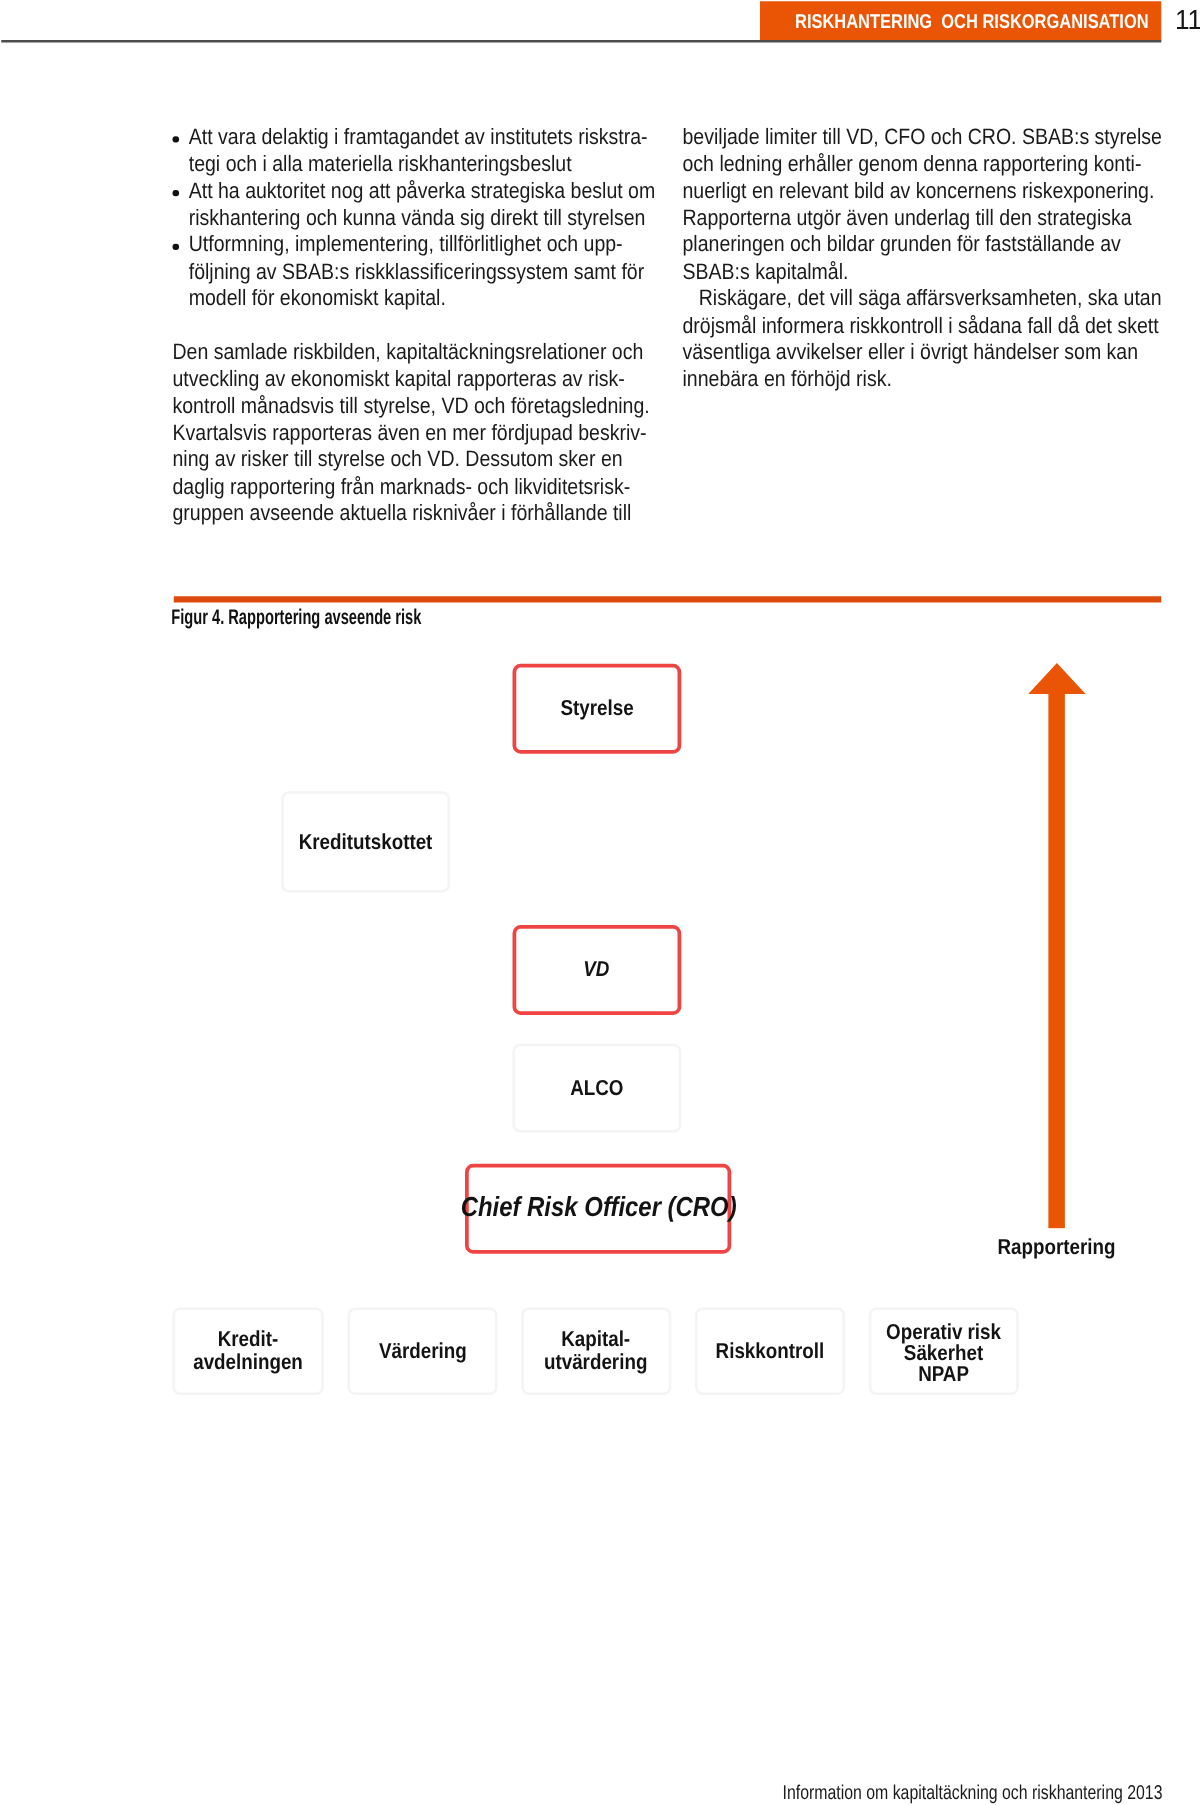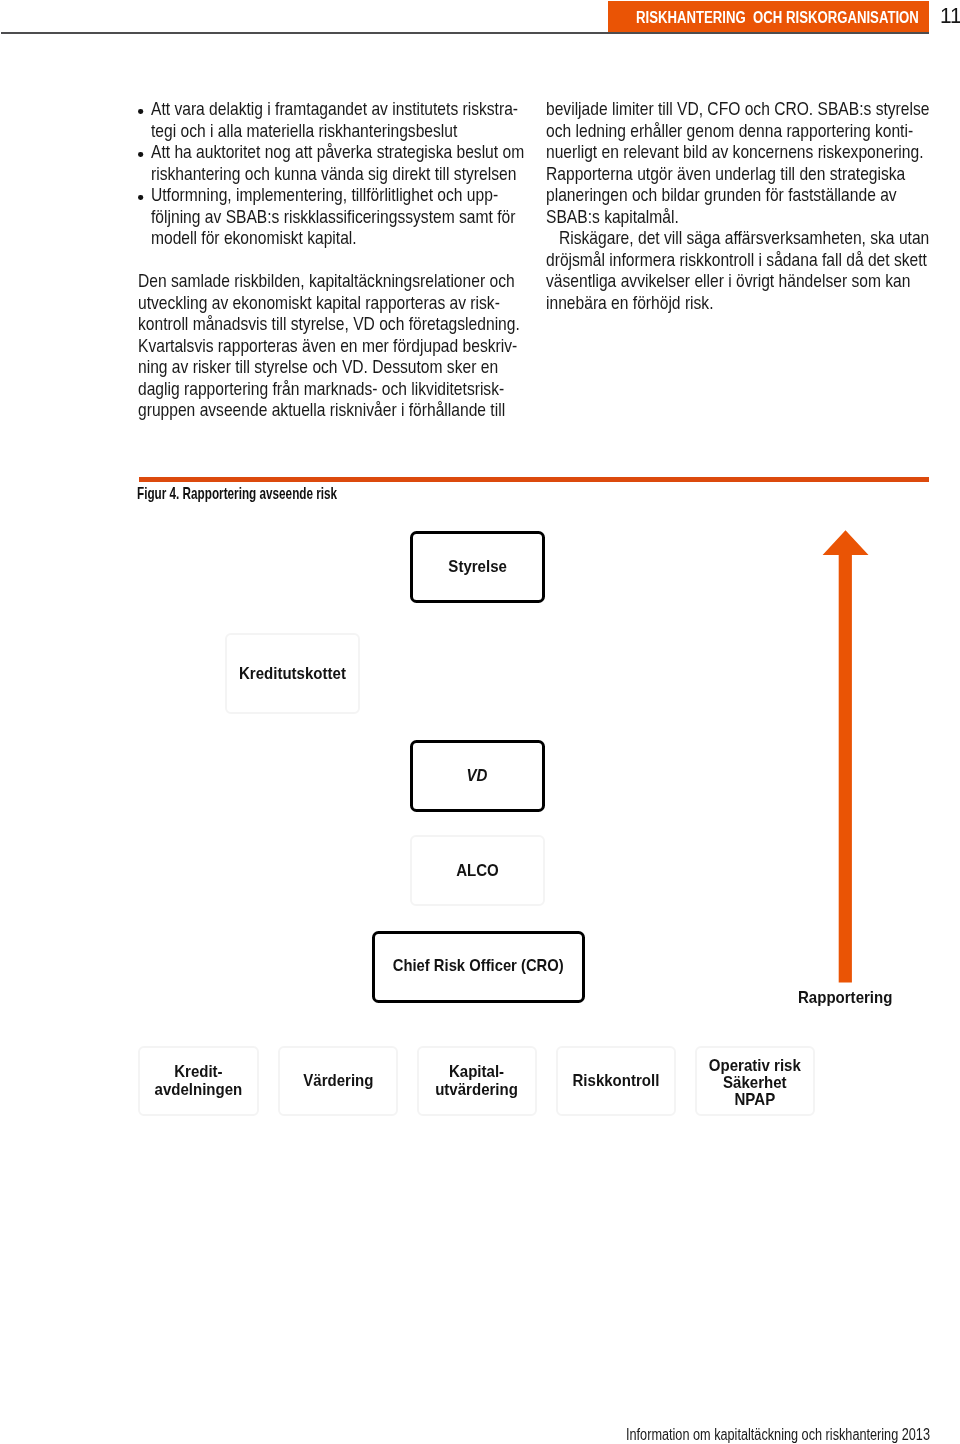"Styrelse" .box.accent { border: 3px solid #000000 -> 3px solid #ef4444 }
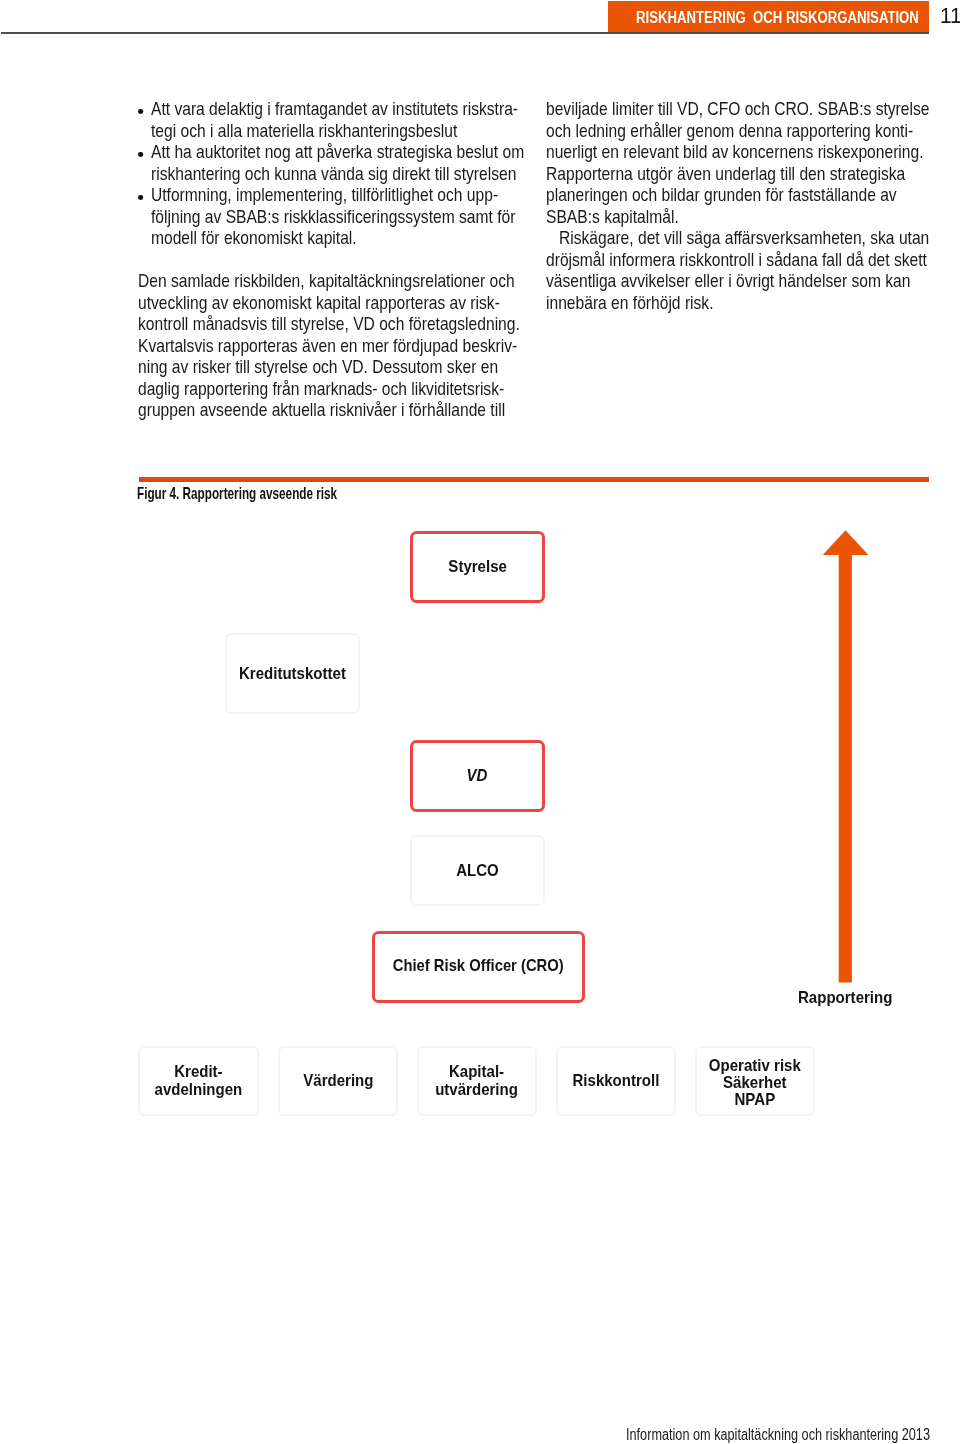"Chief Risk Officer (CRO)" div.box { font-size: 17px -> 22px; font-style: none -> italic }
